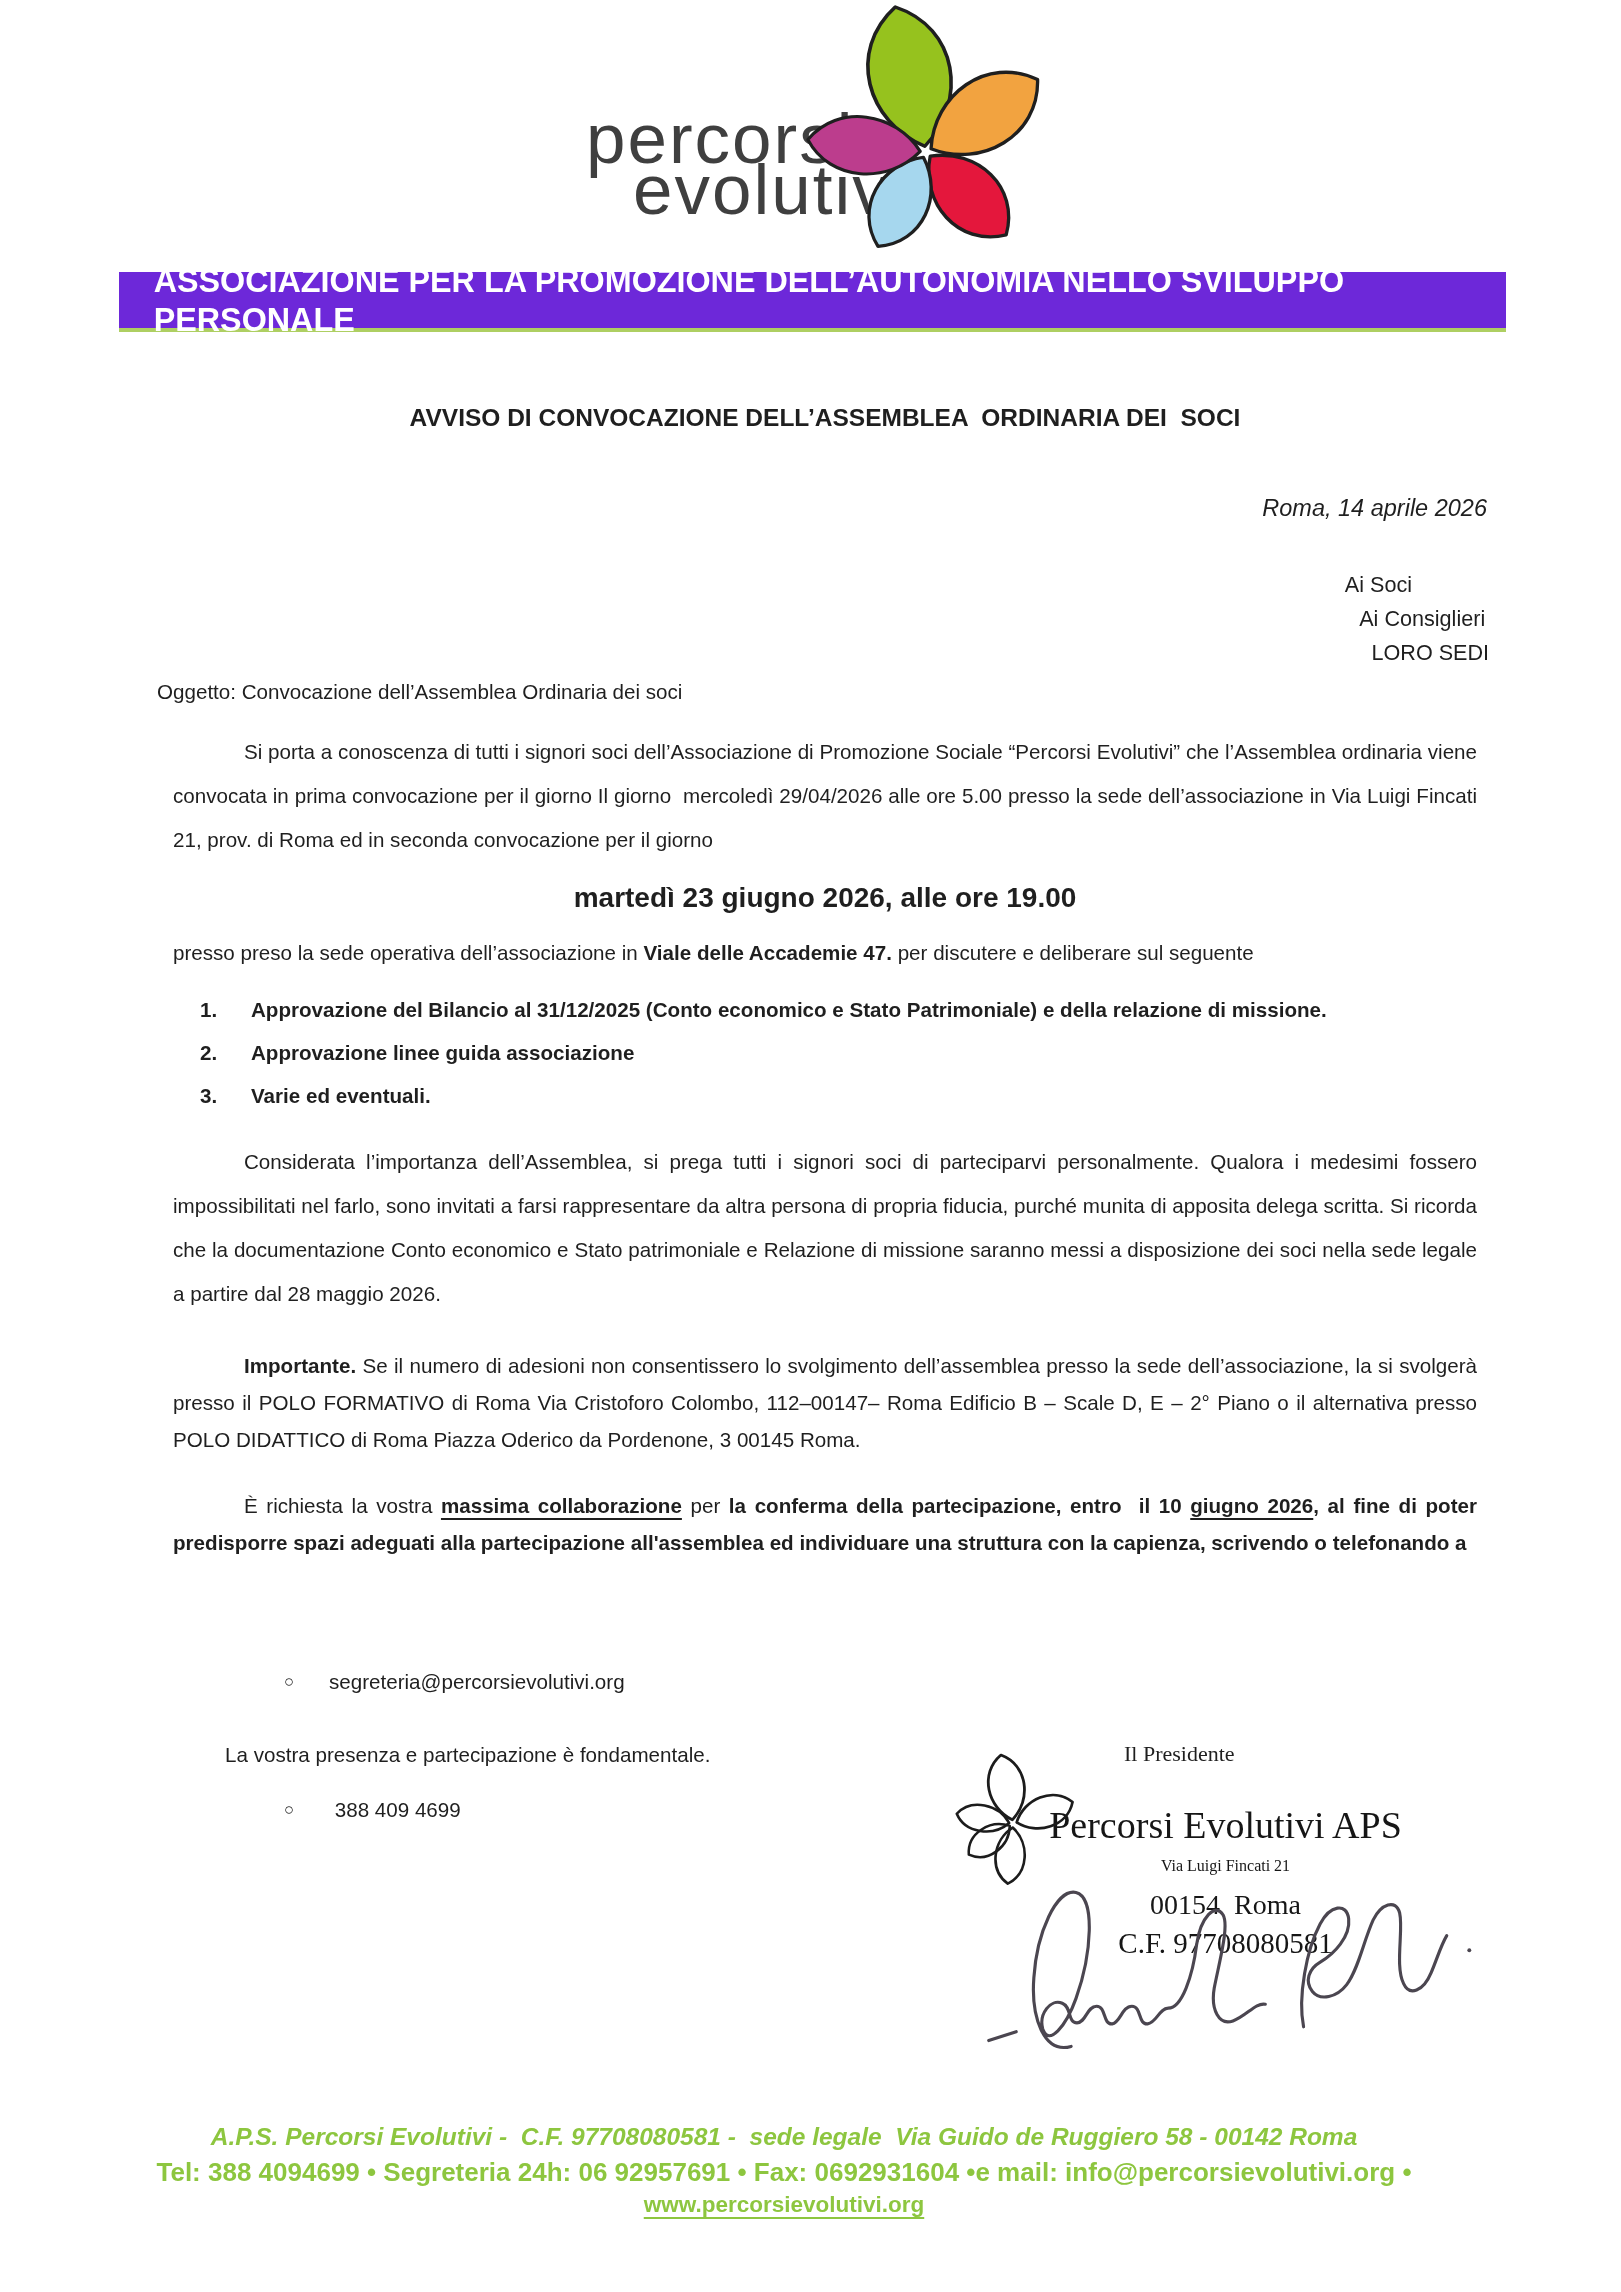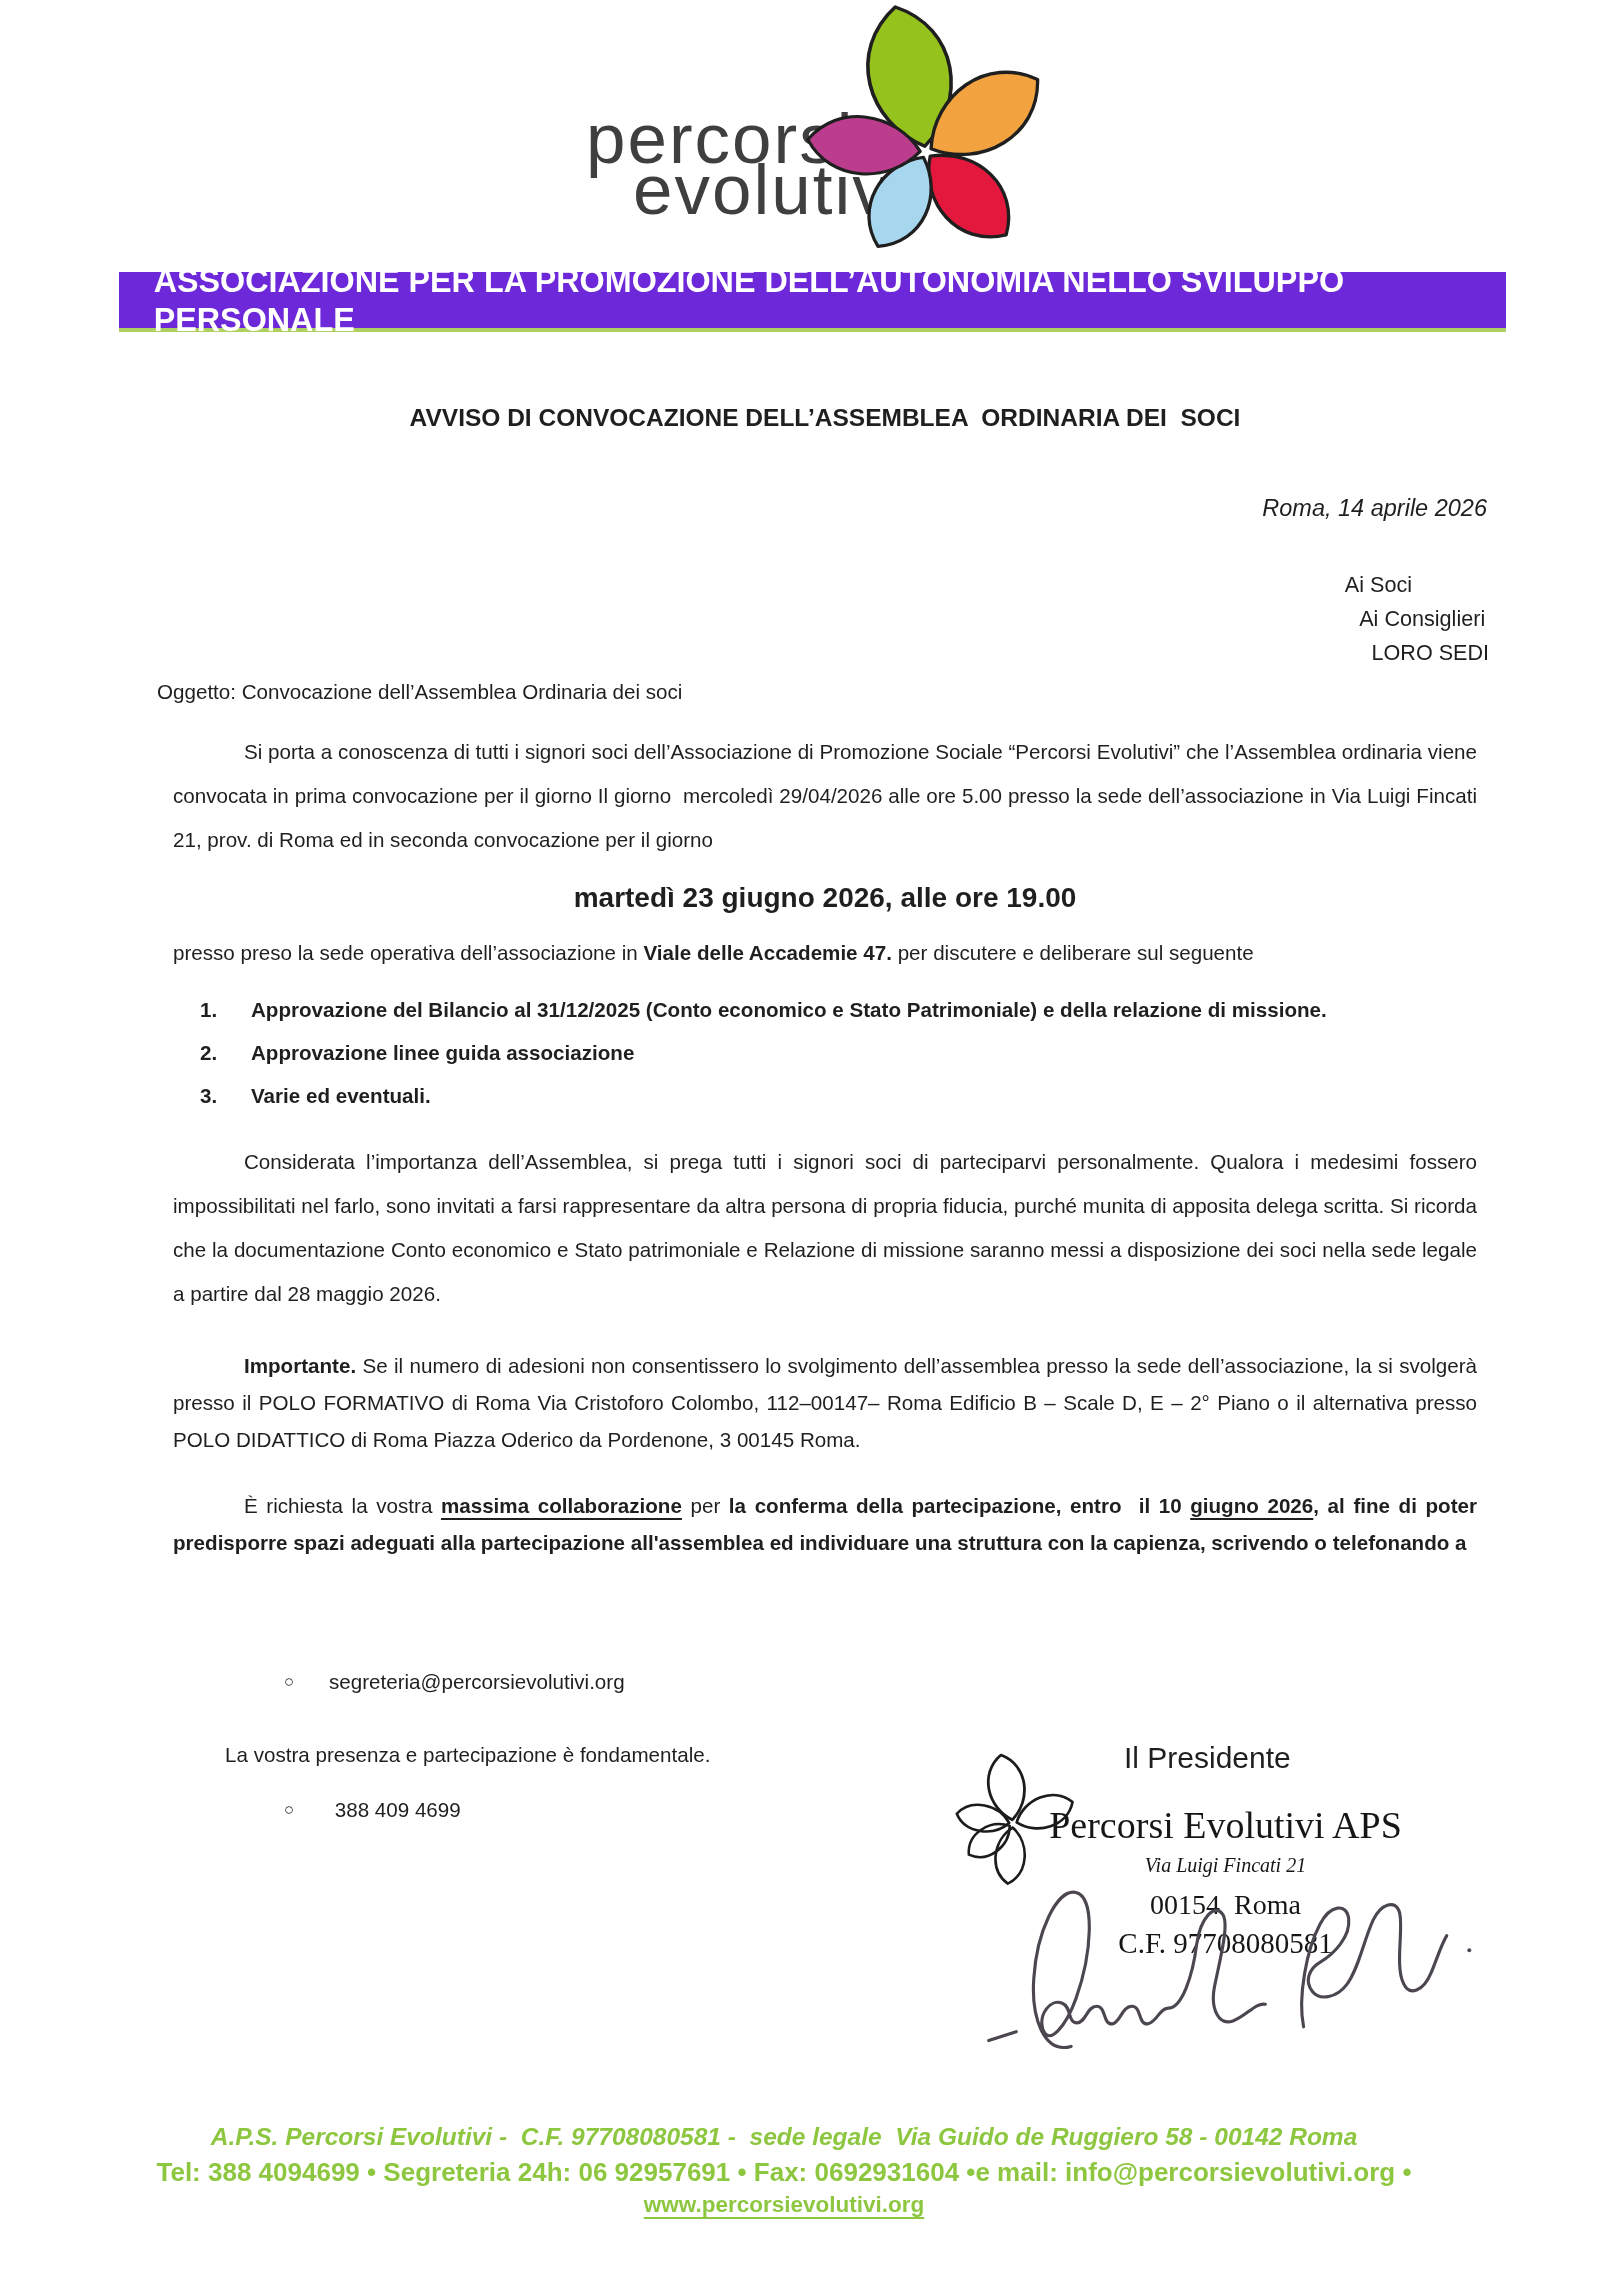"Il Presidente" .president { font-family: none -> Liberation Serif, serif; font-size: 30px -> 22px }
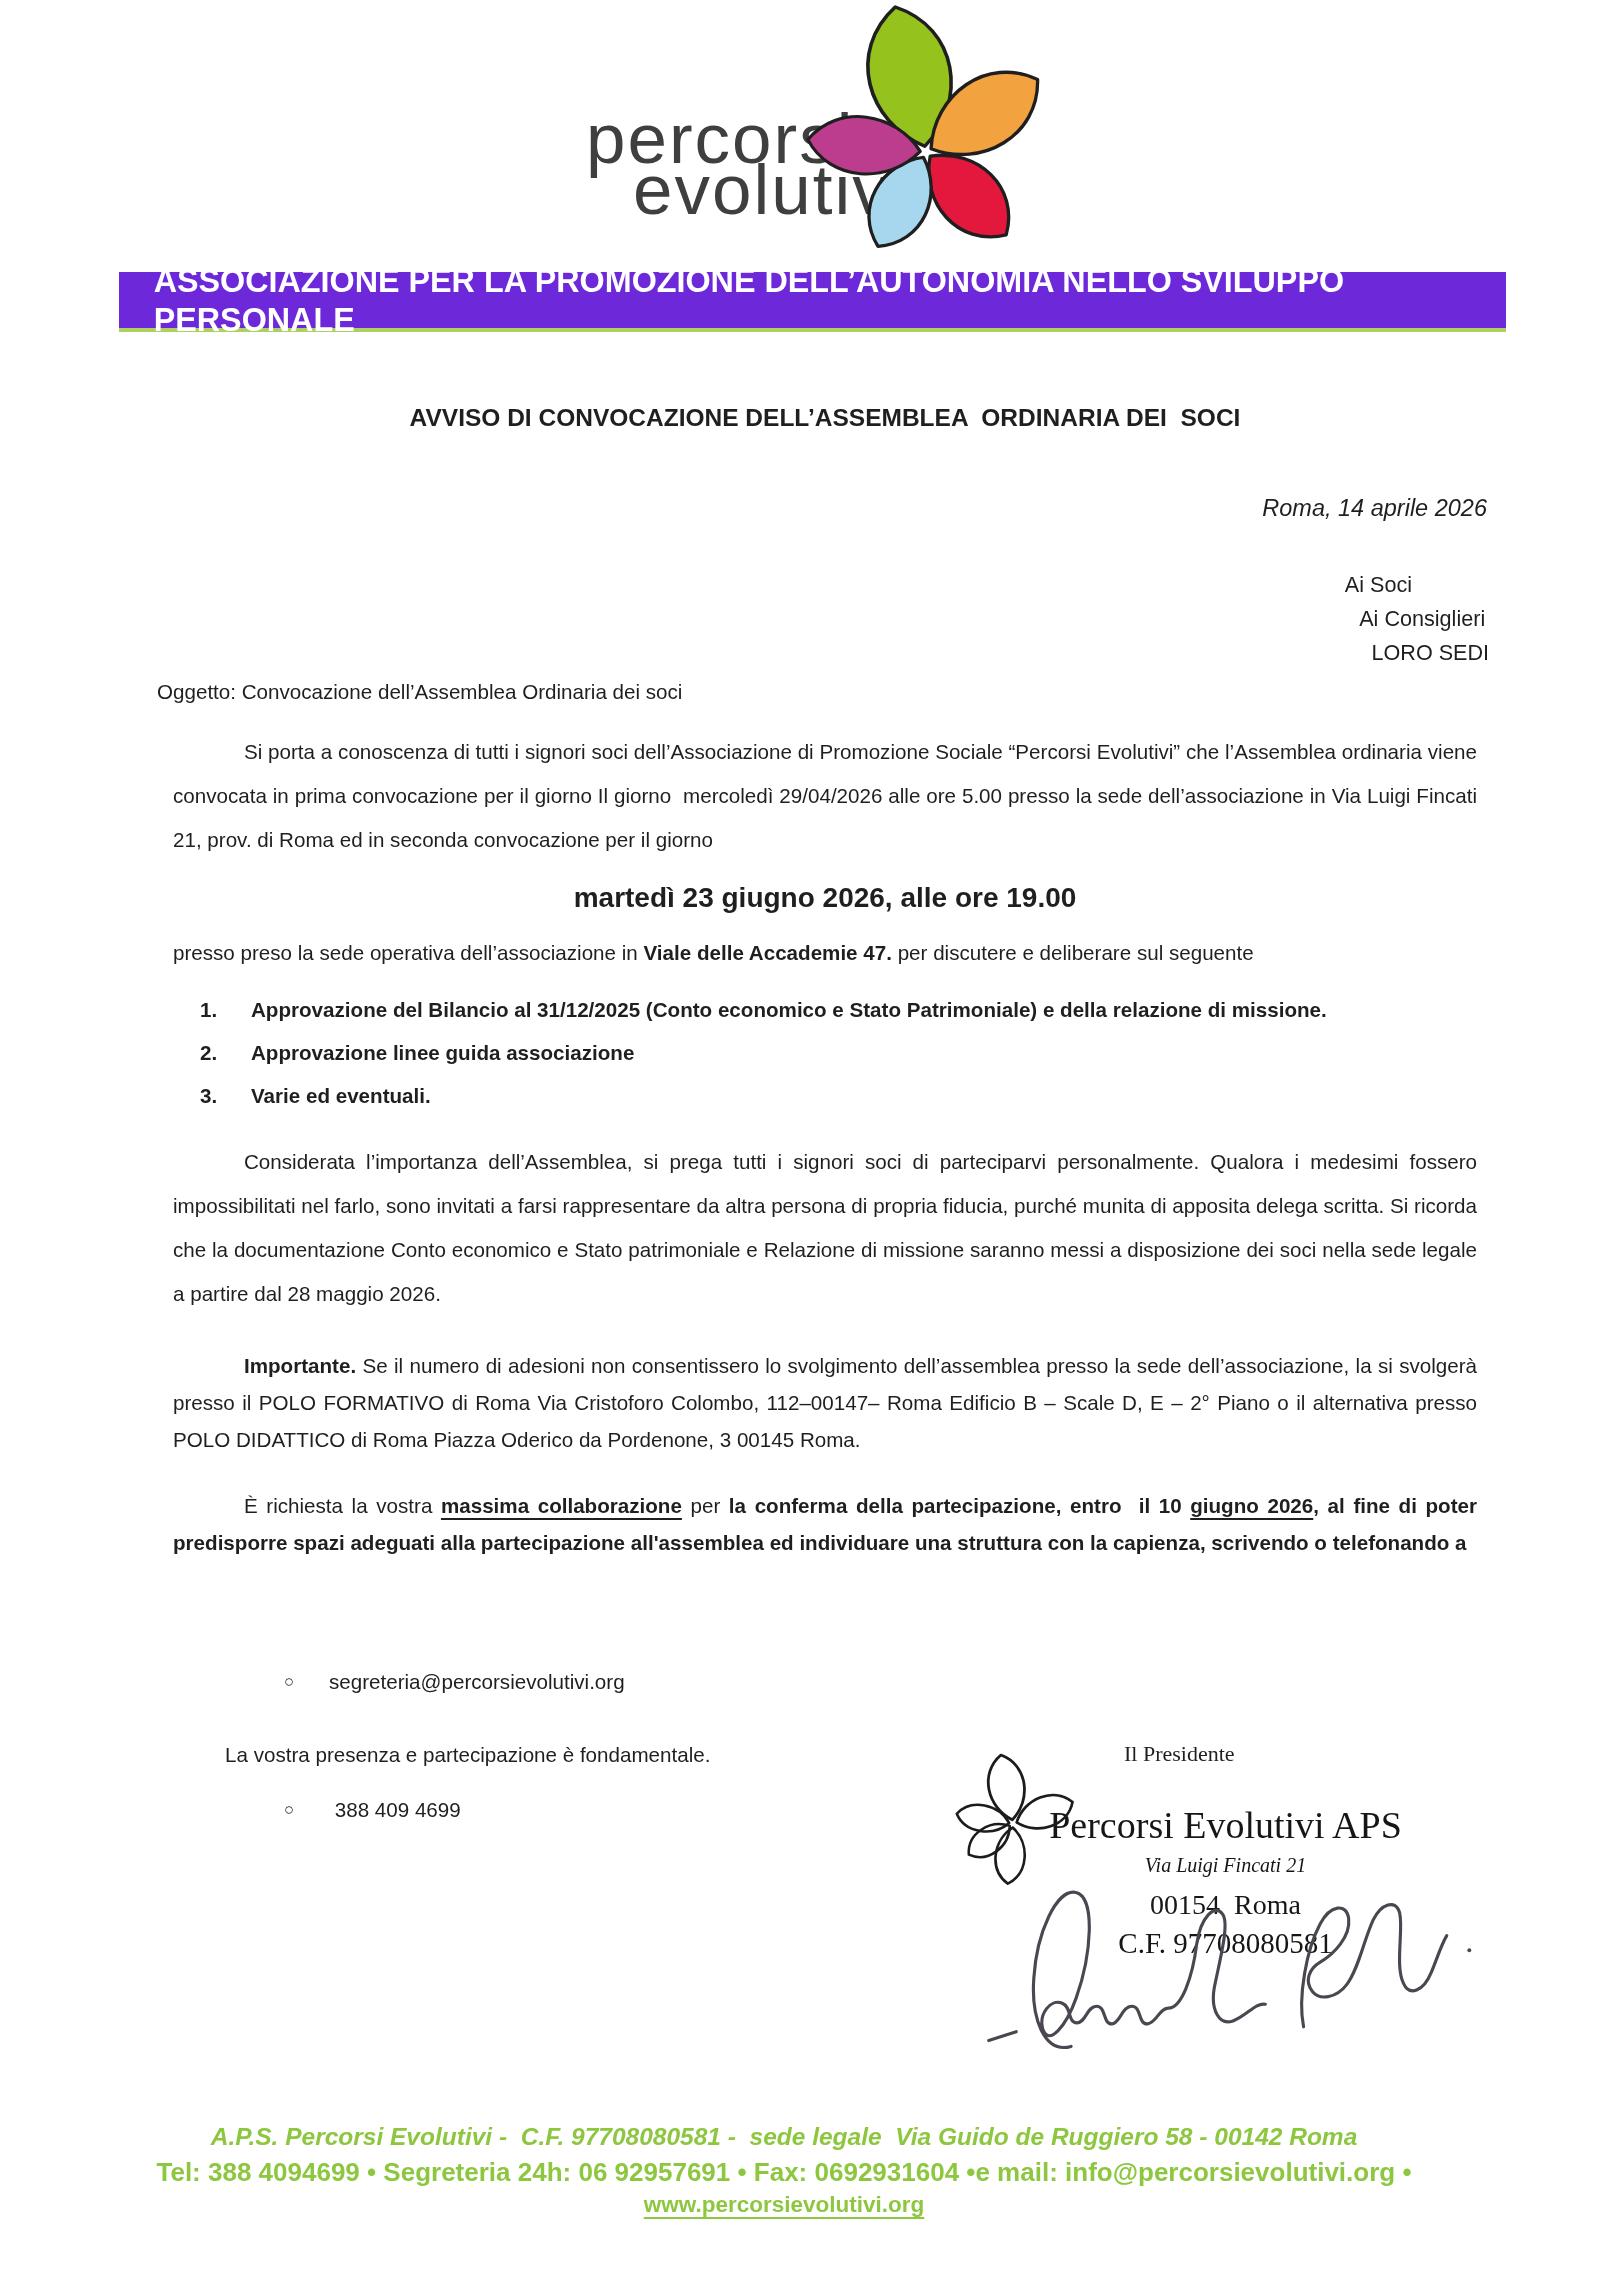"Via Luigi Fincati 21" .stamp-block .s1 { font-size: 20px -> 16px; font-style: italic -> none }
